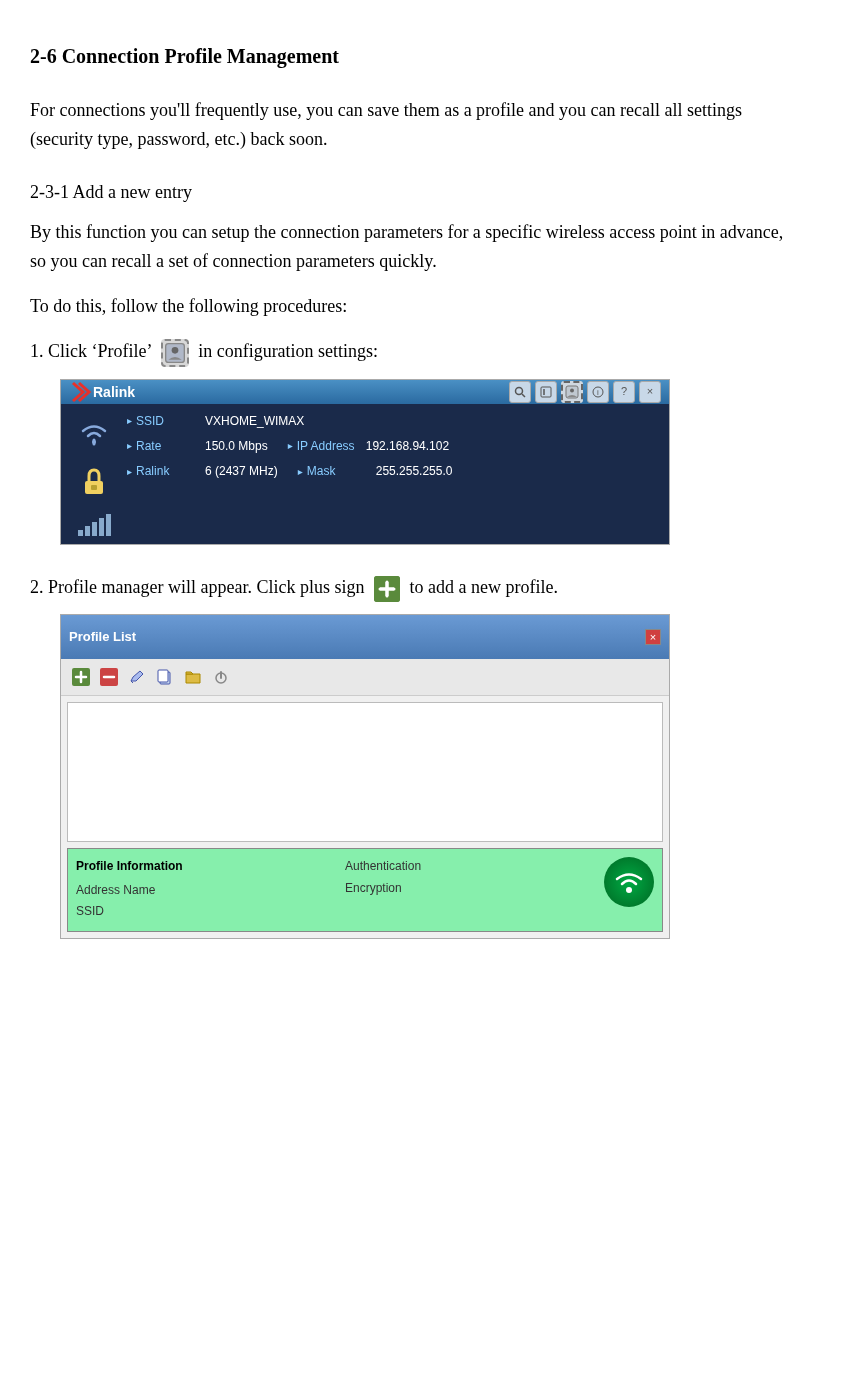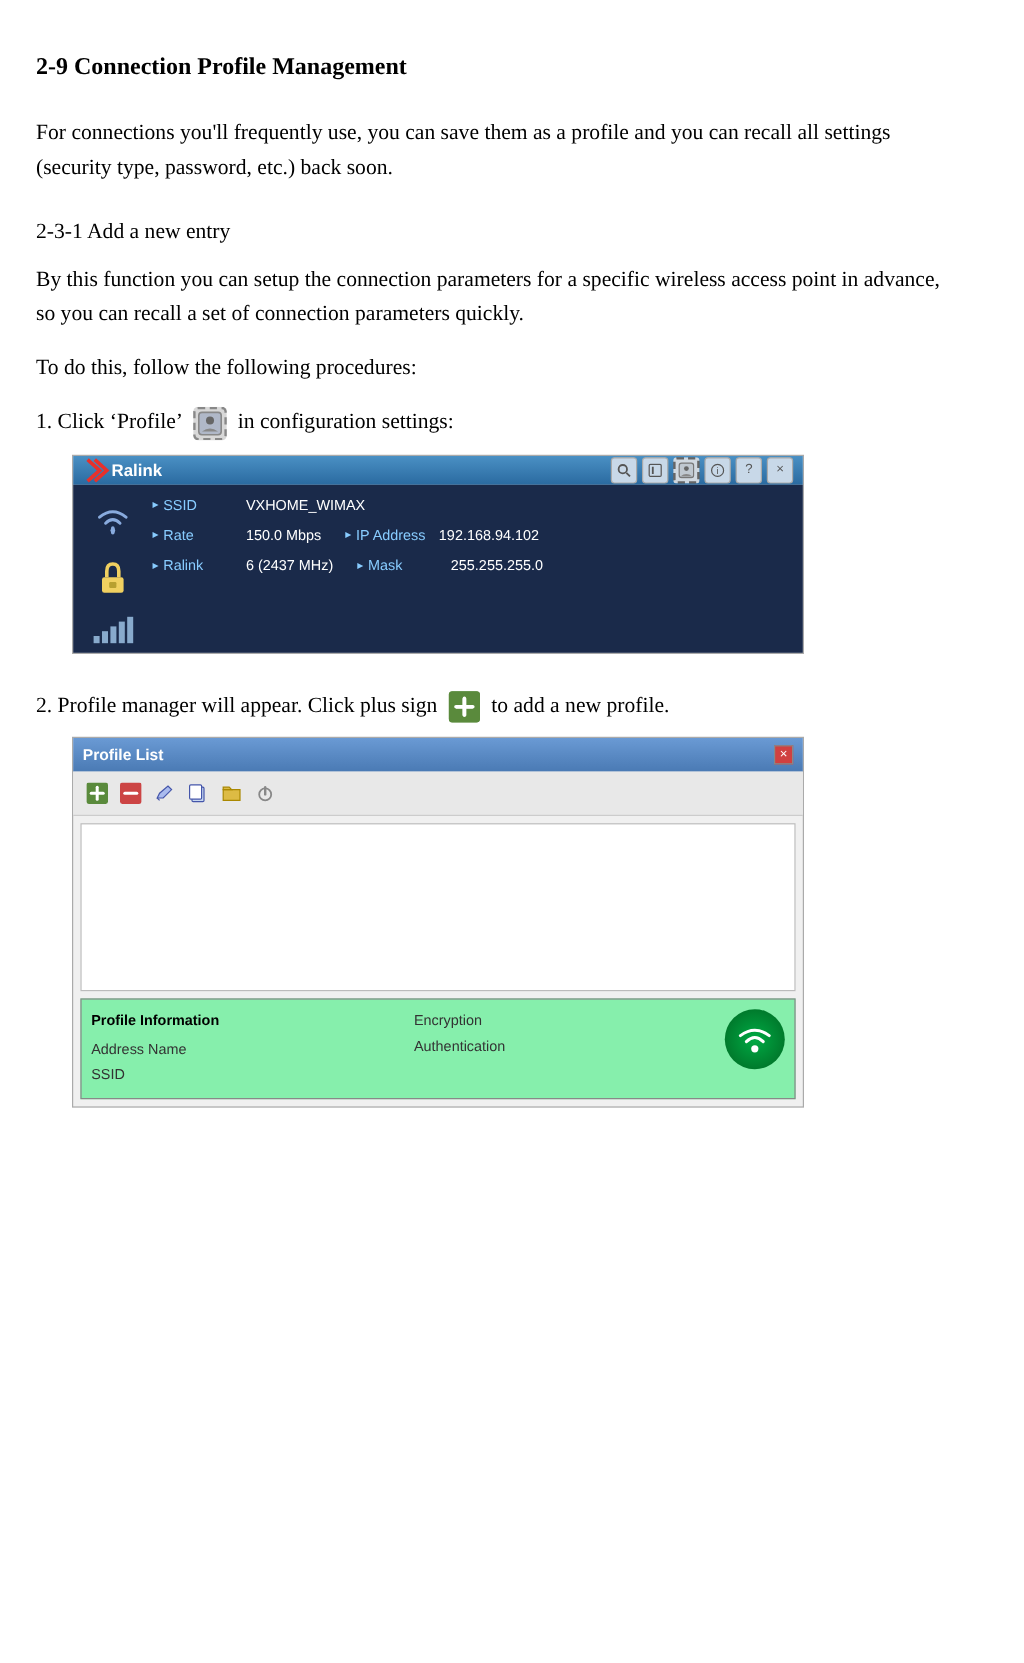"2-9 Connection Profile Management" h1 { text: 2-9 -> 2-6 }
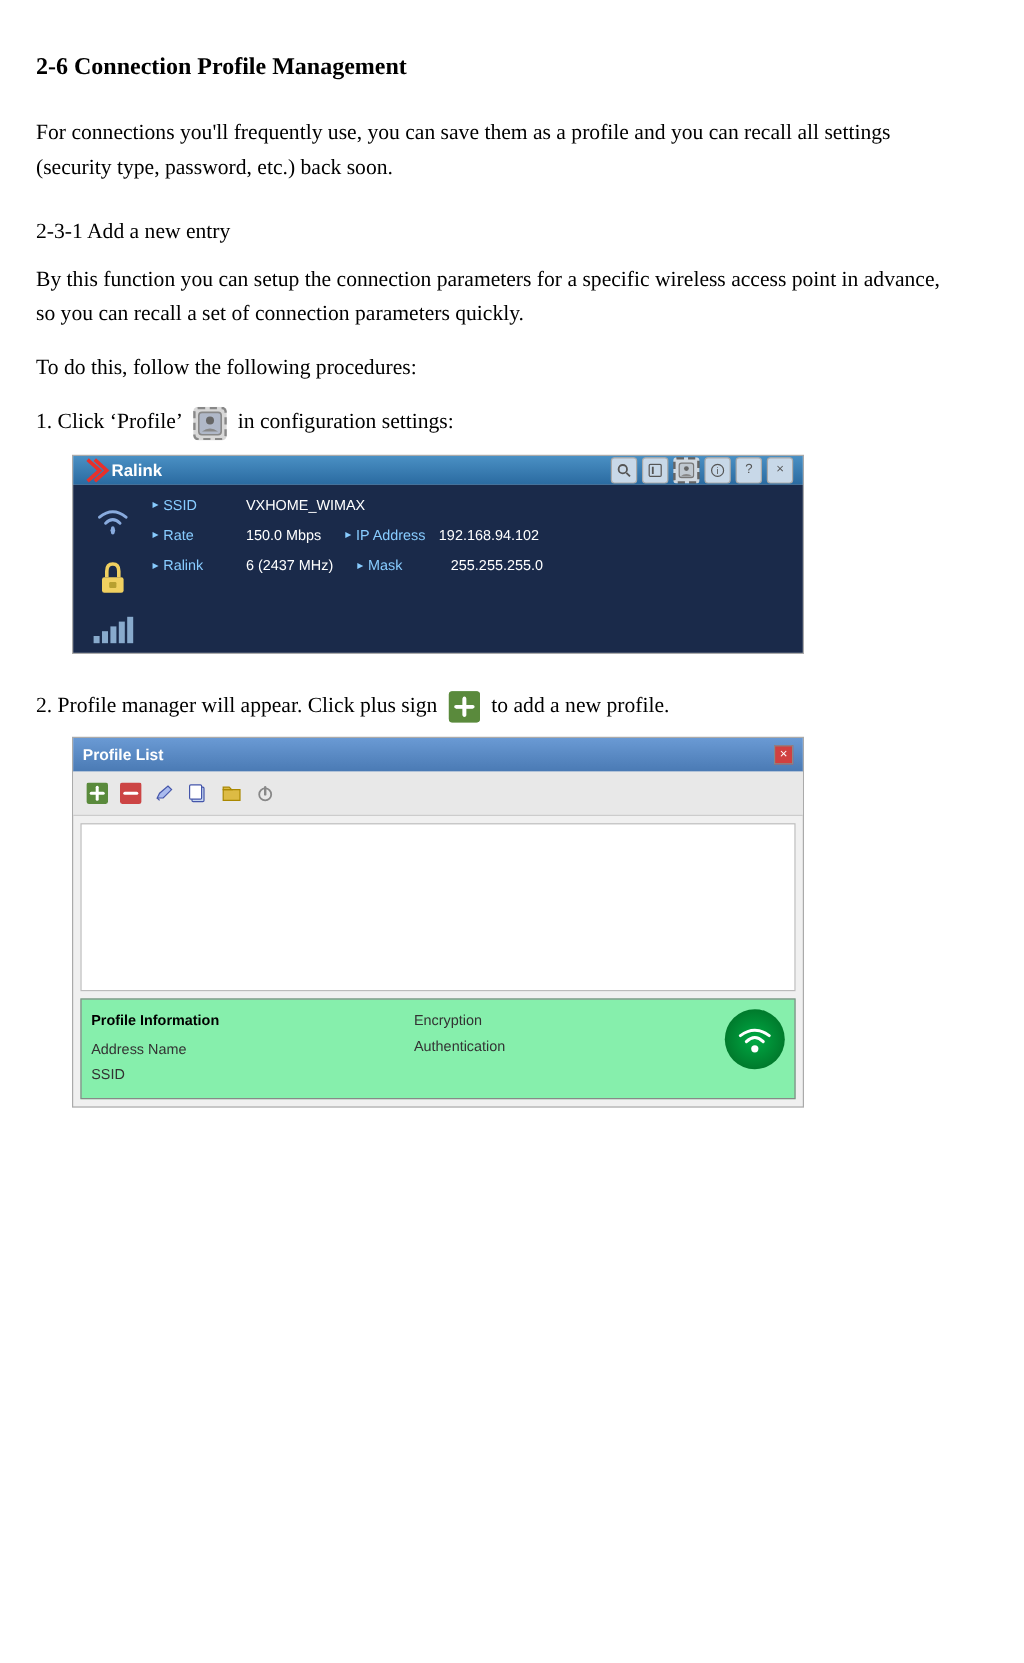"Profile List" .profile-titlebar { height: 28px -> 44px }
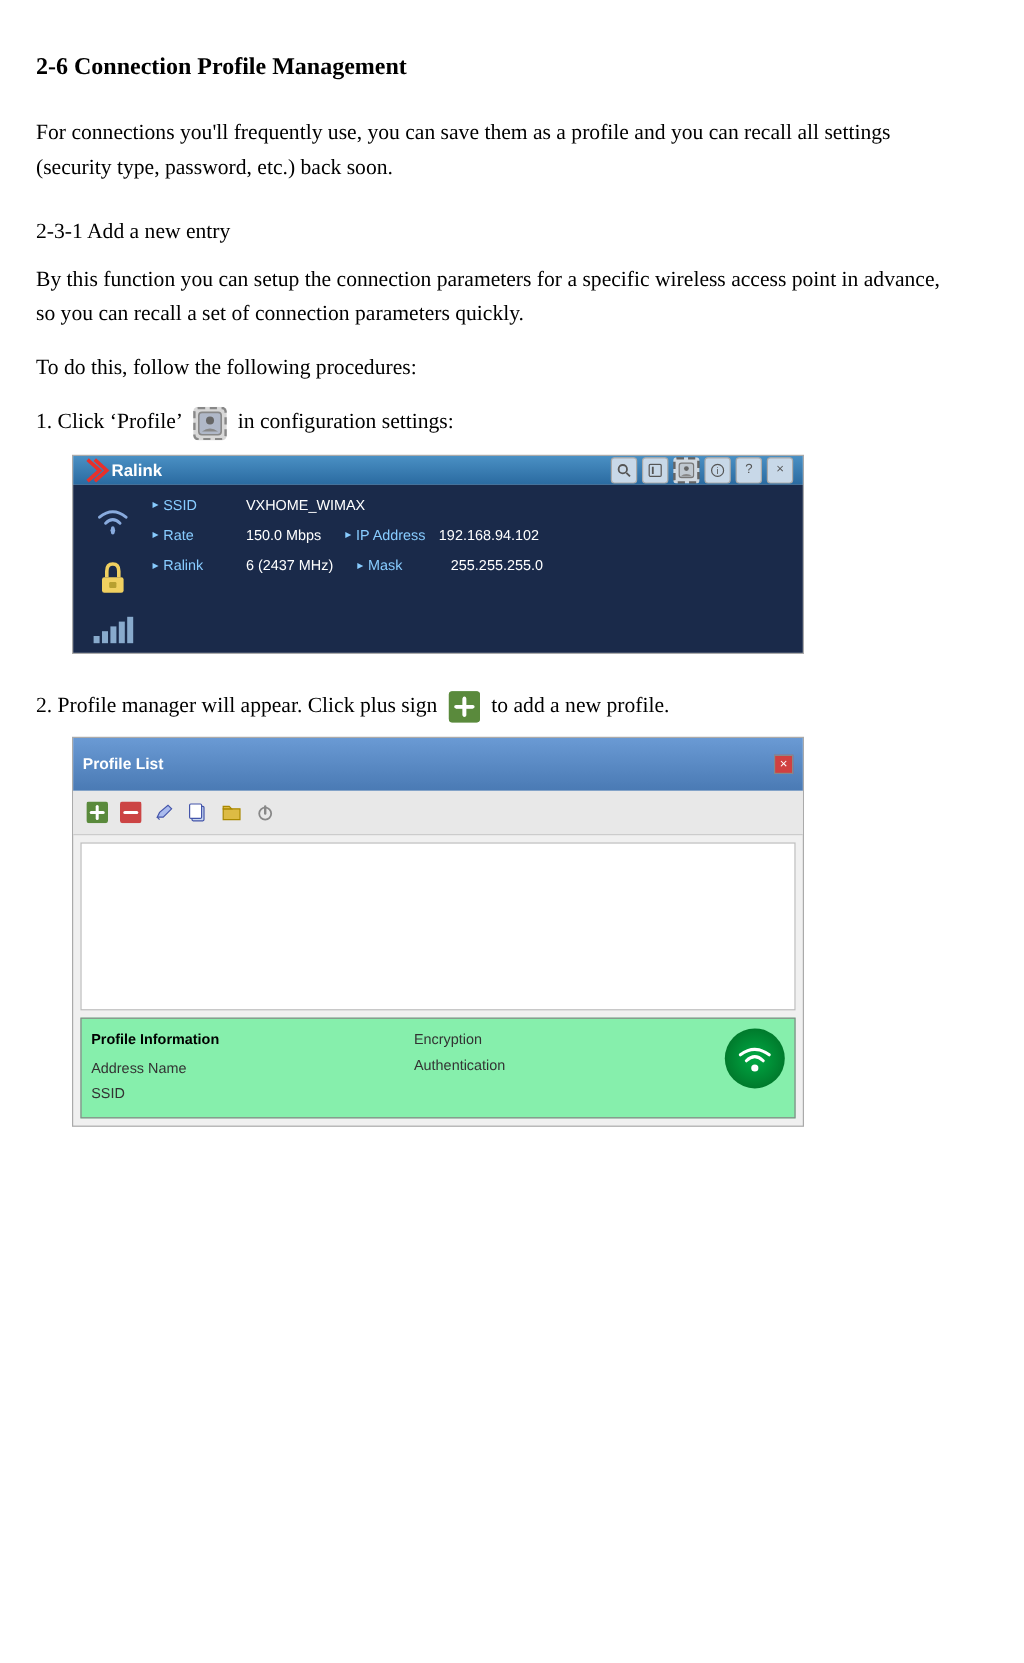"Encryption" div.profile-info-row { order: before "Authentication" -> after "Authentication" }
